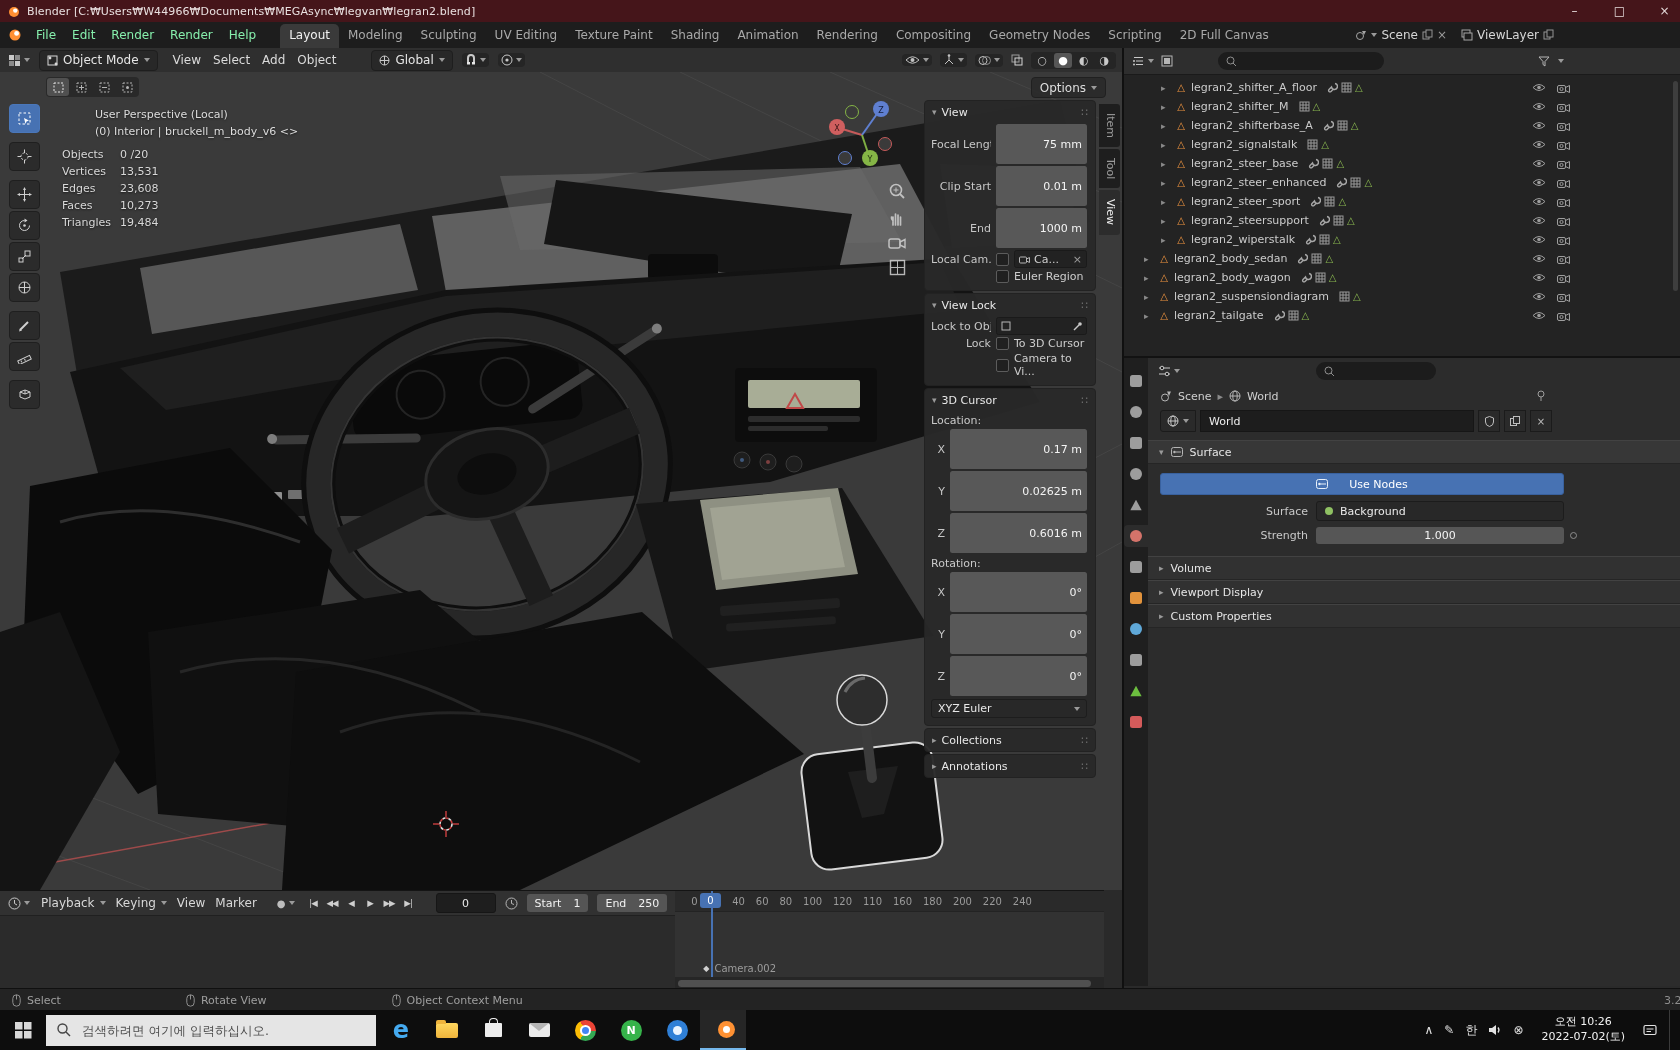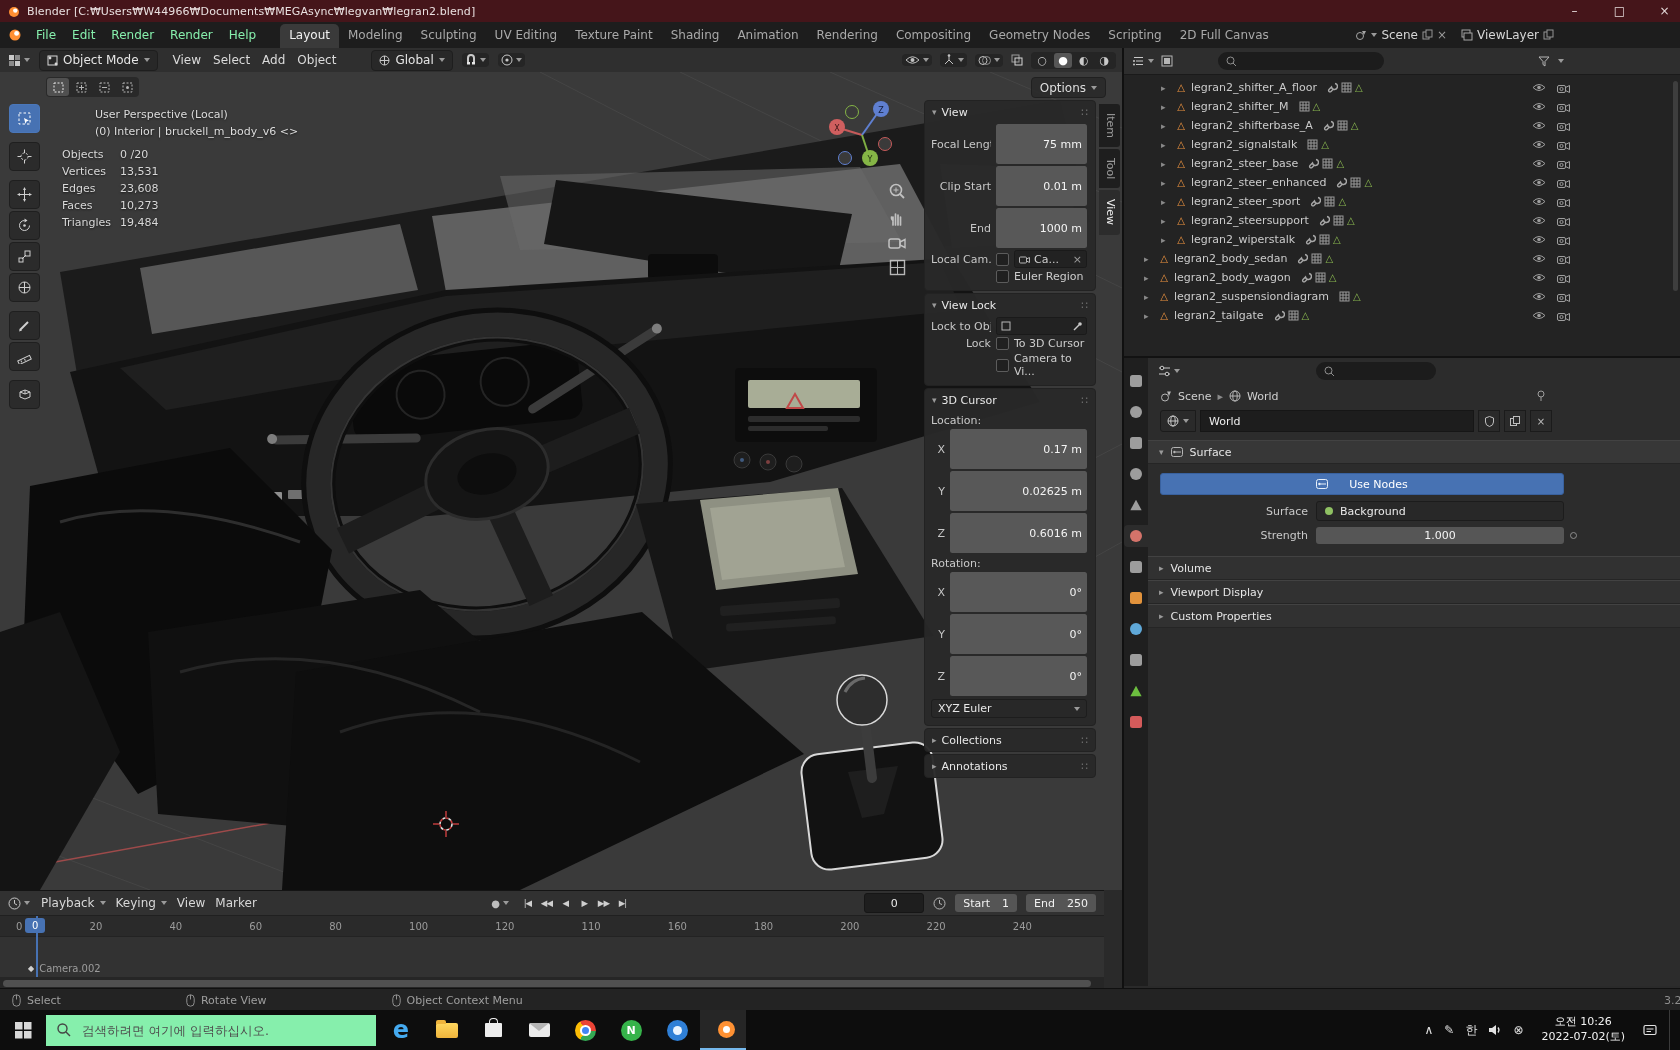"Playback" .timeline { flex-direction: column -> none }
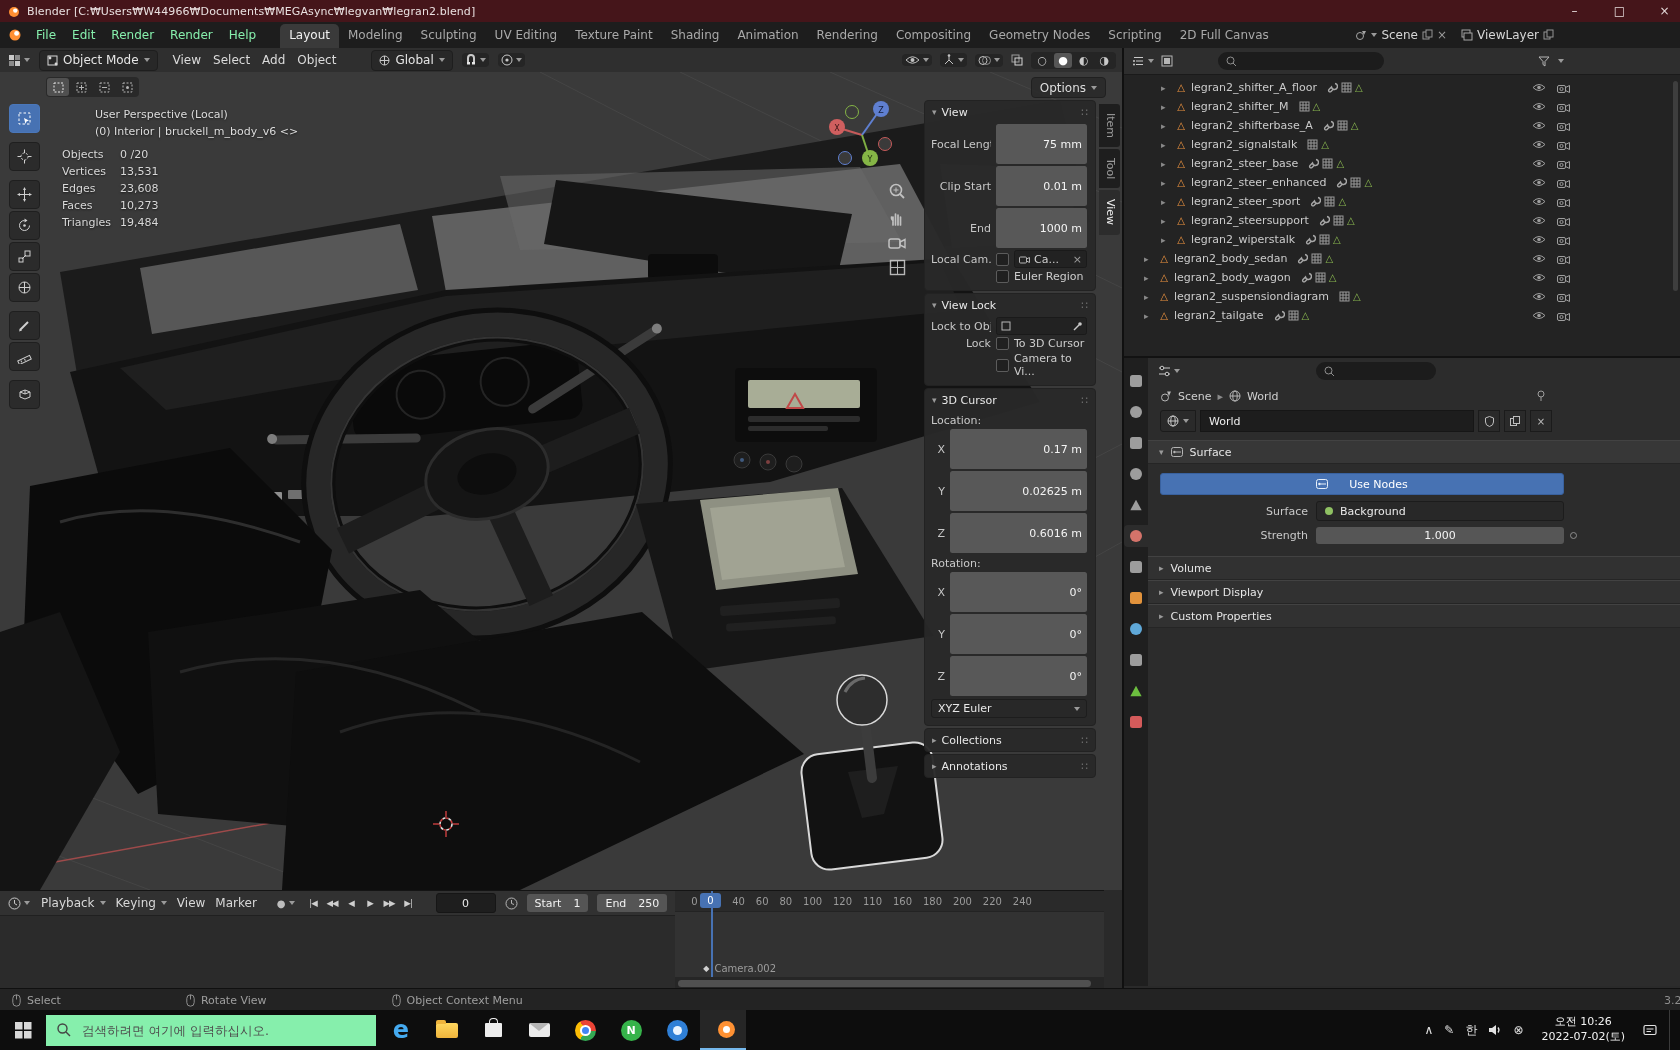"검색하려면 여기에 입력하십시오." .tb-search { background: #86efac -> #e5e5e5 }
